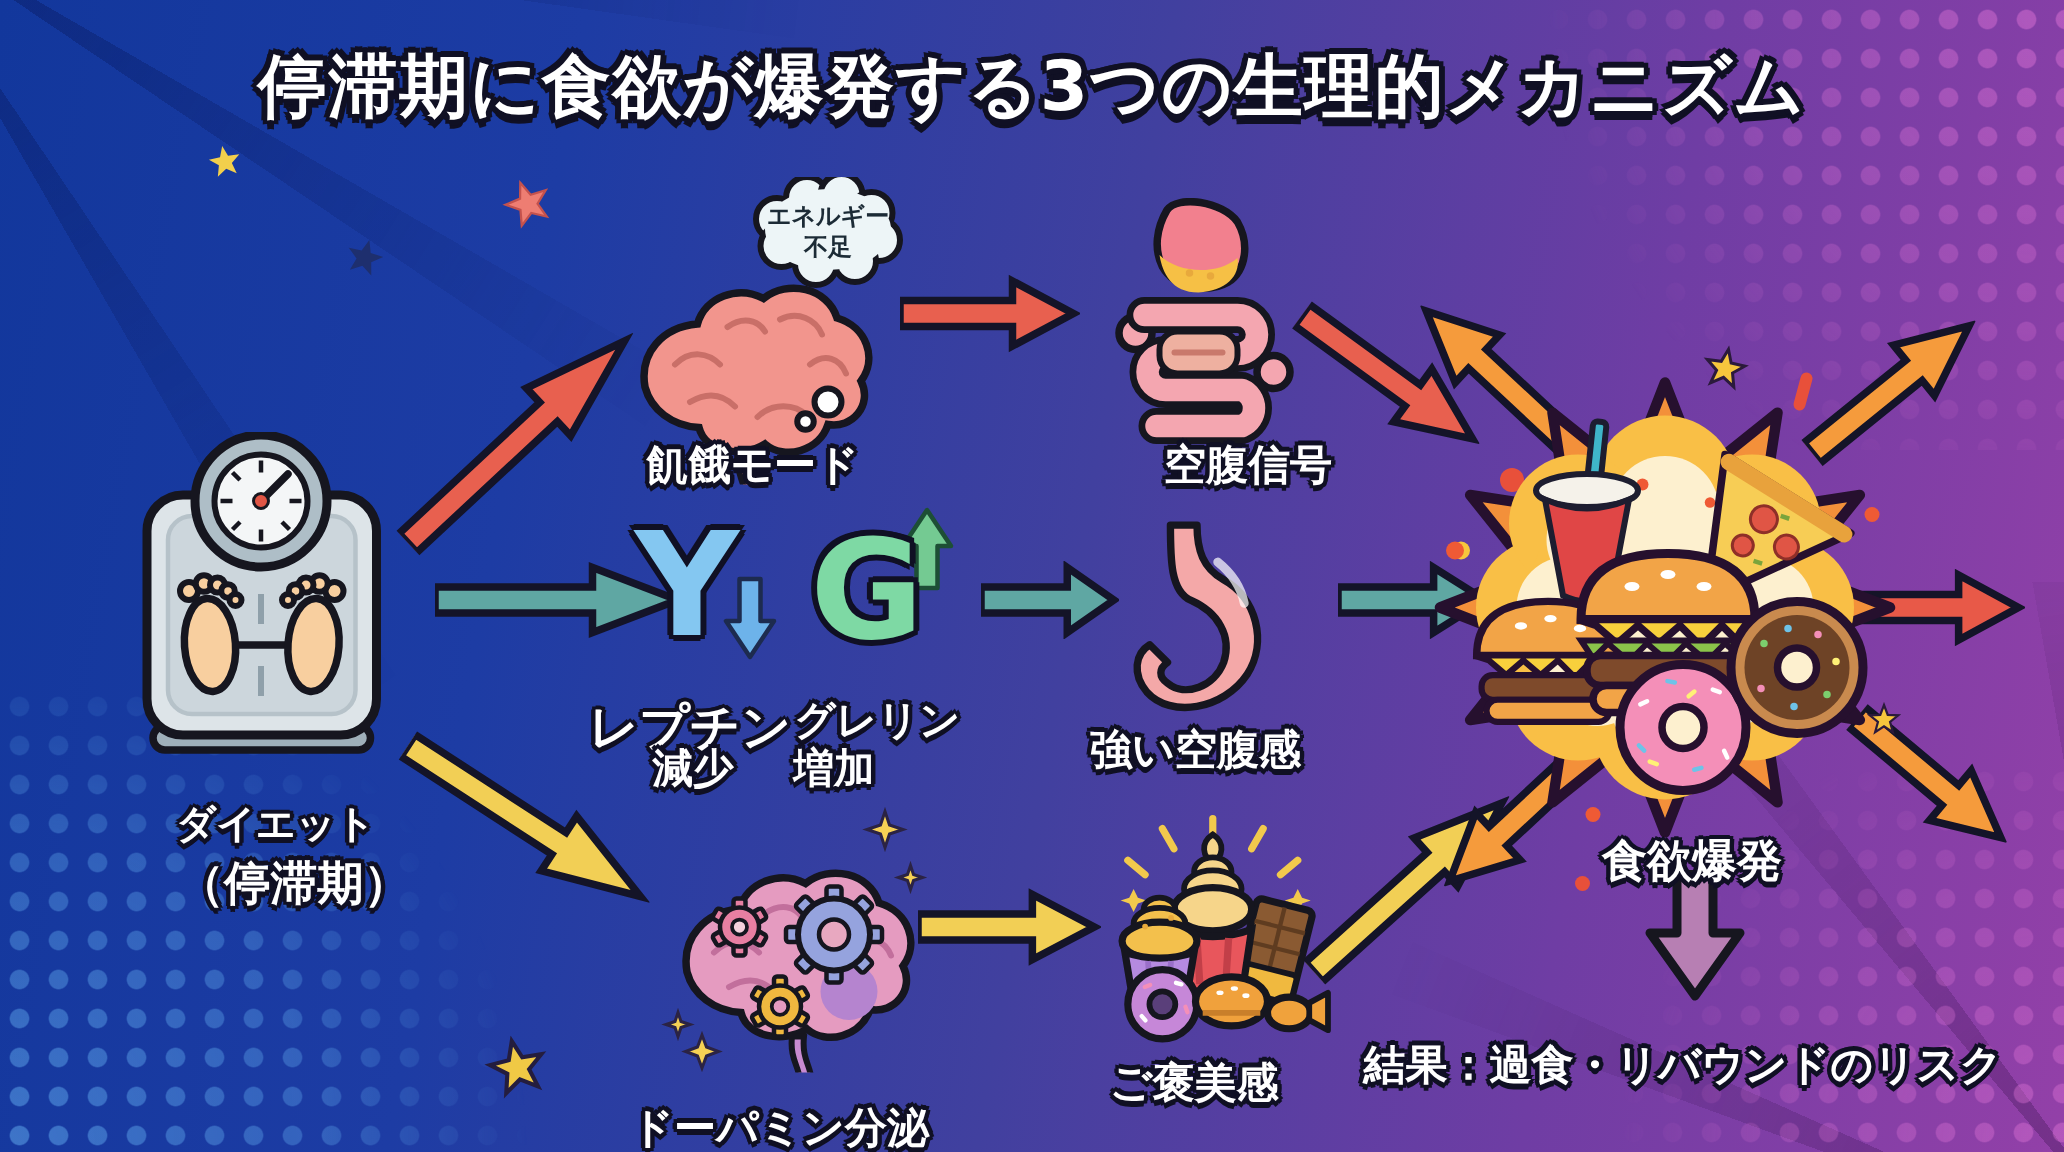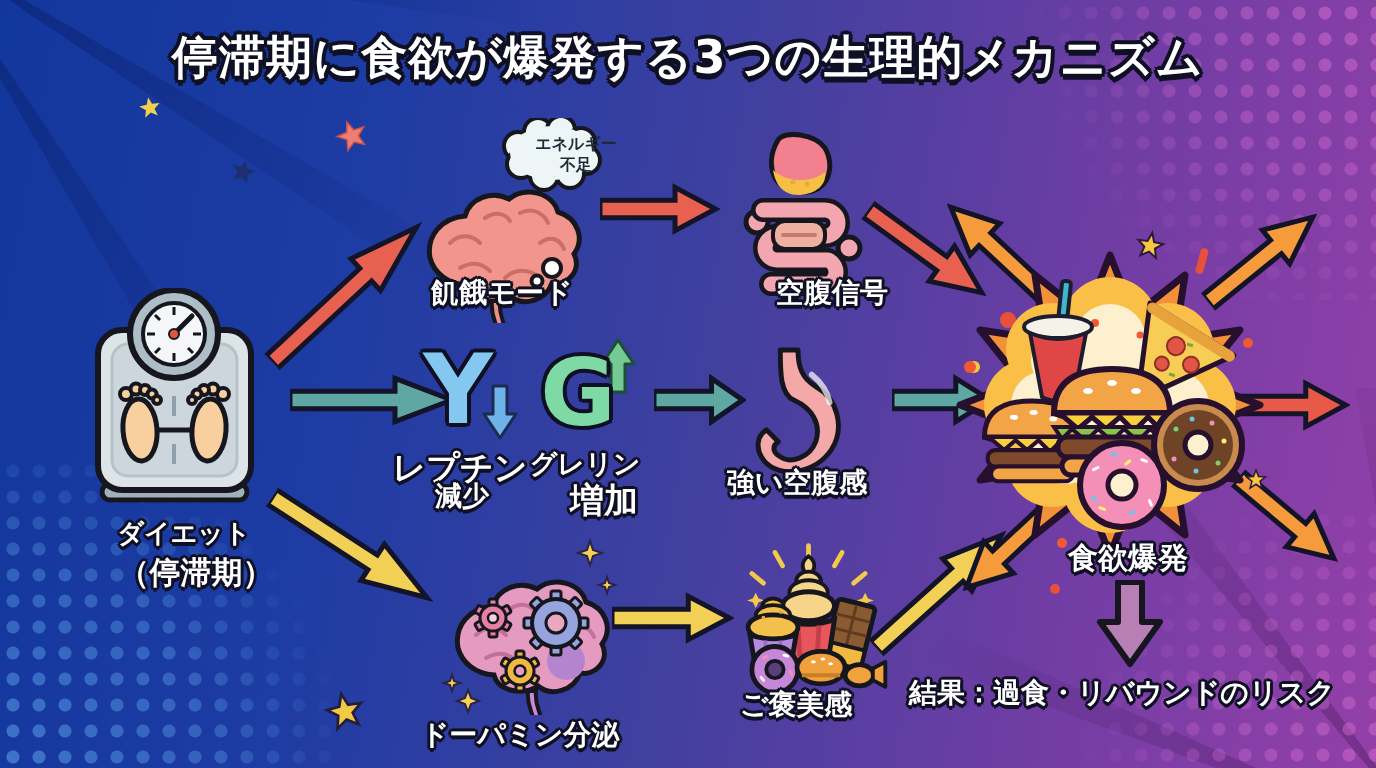"エネルギー" div.bubble-text { left: 576px -> 552px }
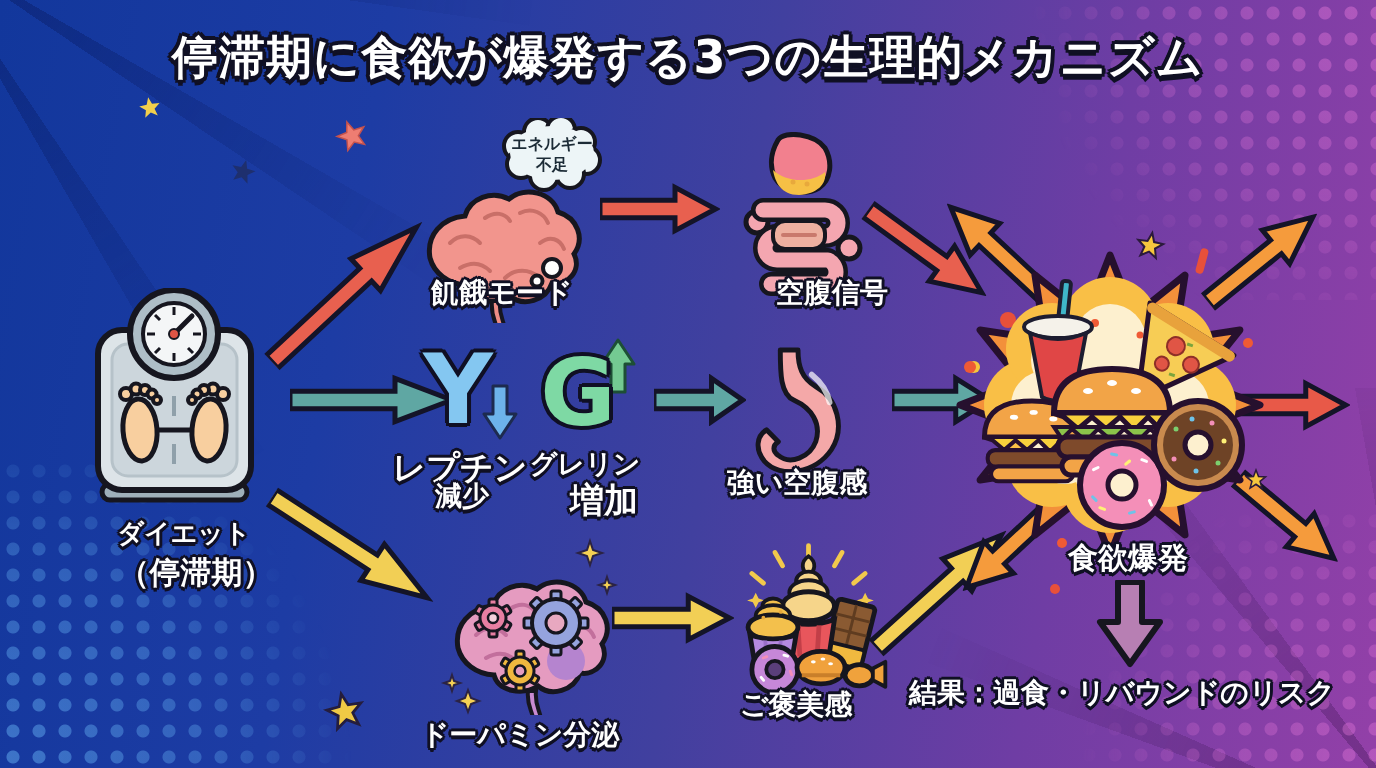"飢餓モード" .o3 { margin-top: none -> 17px }
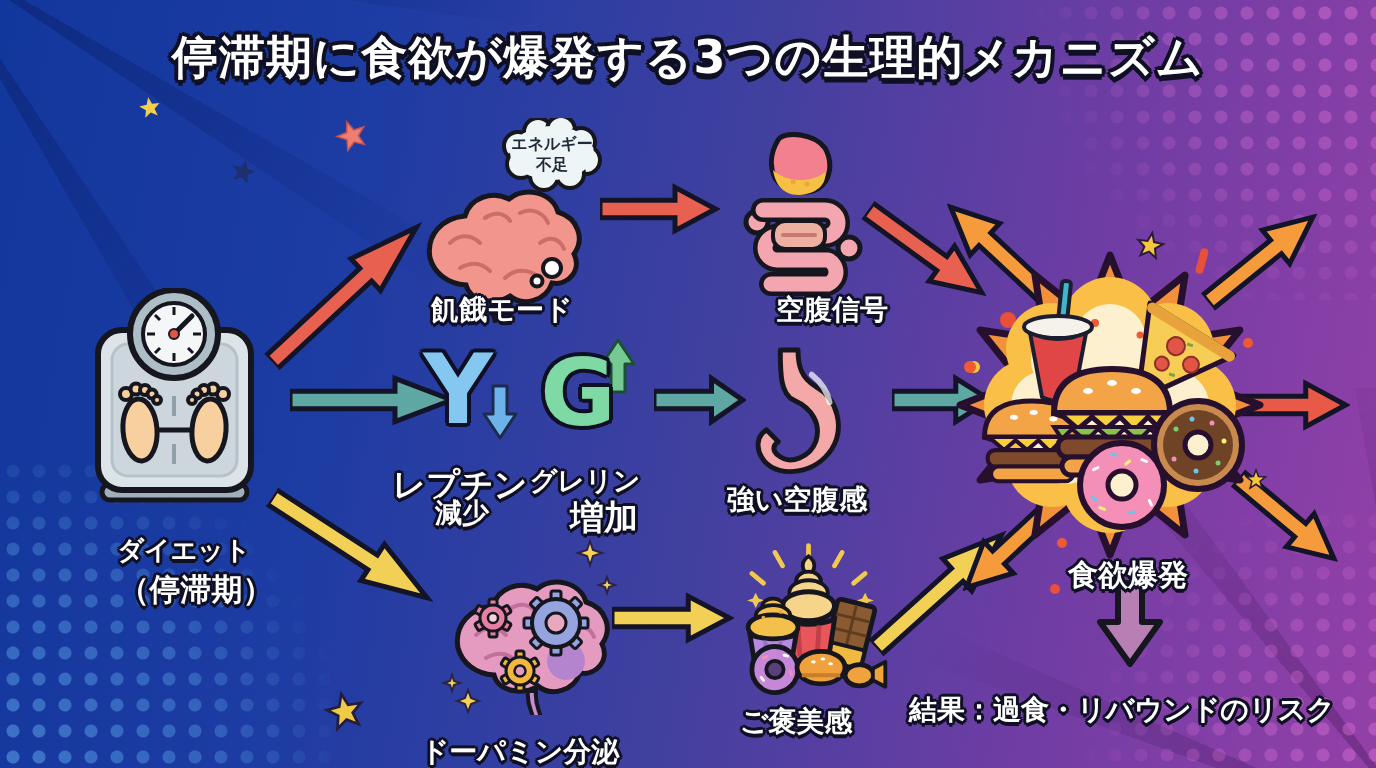"増加" div.lbl { font-size: 34px -> 27px; left: 604px -> 556px }
